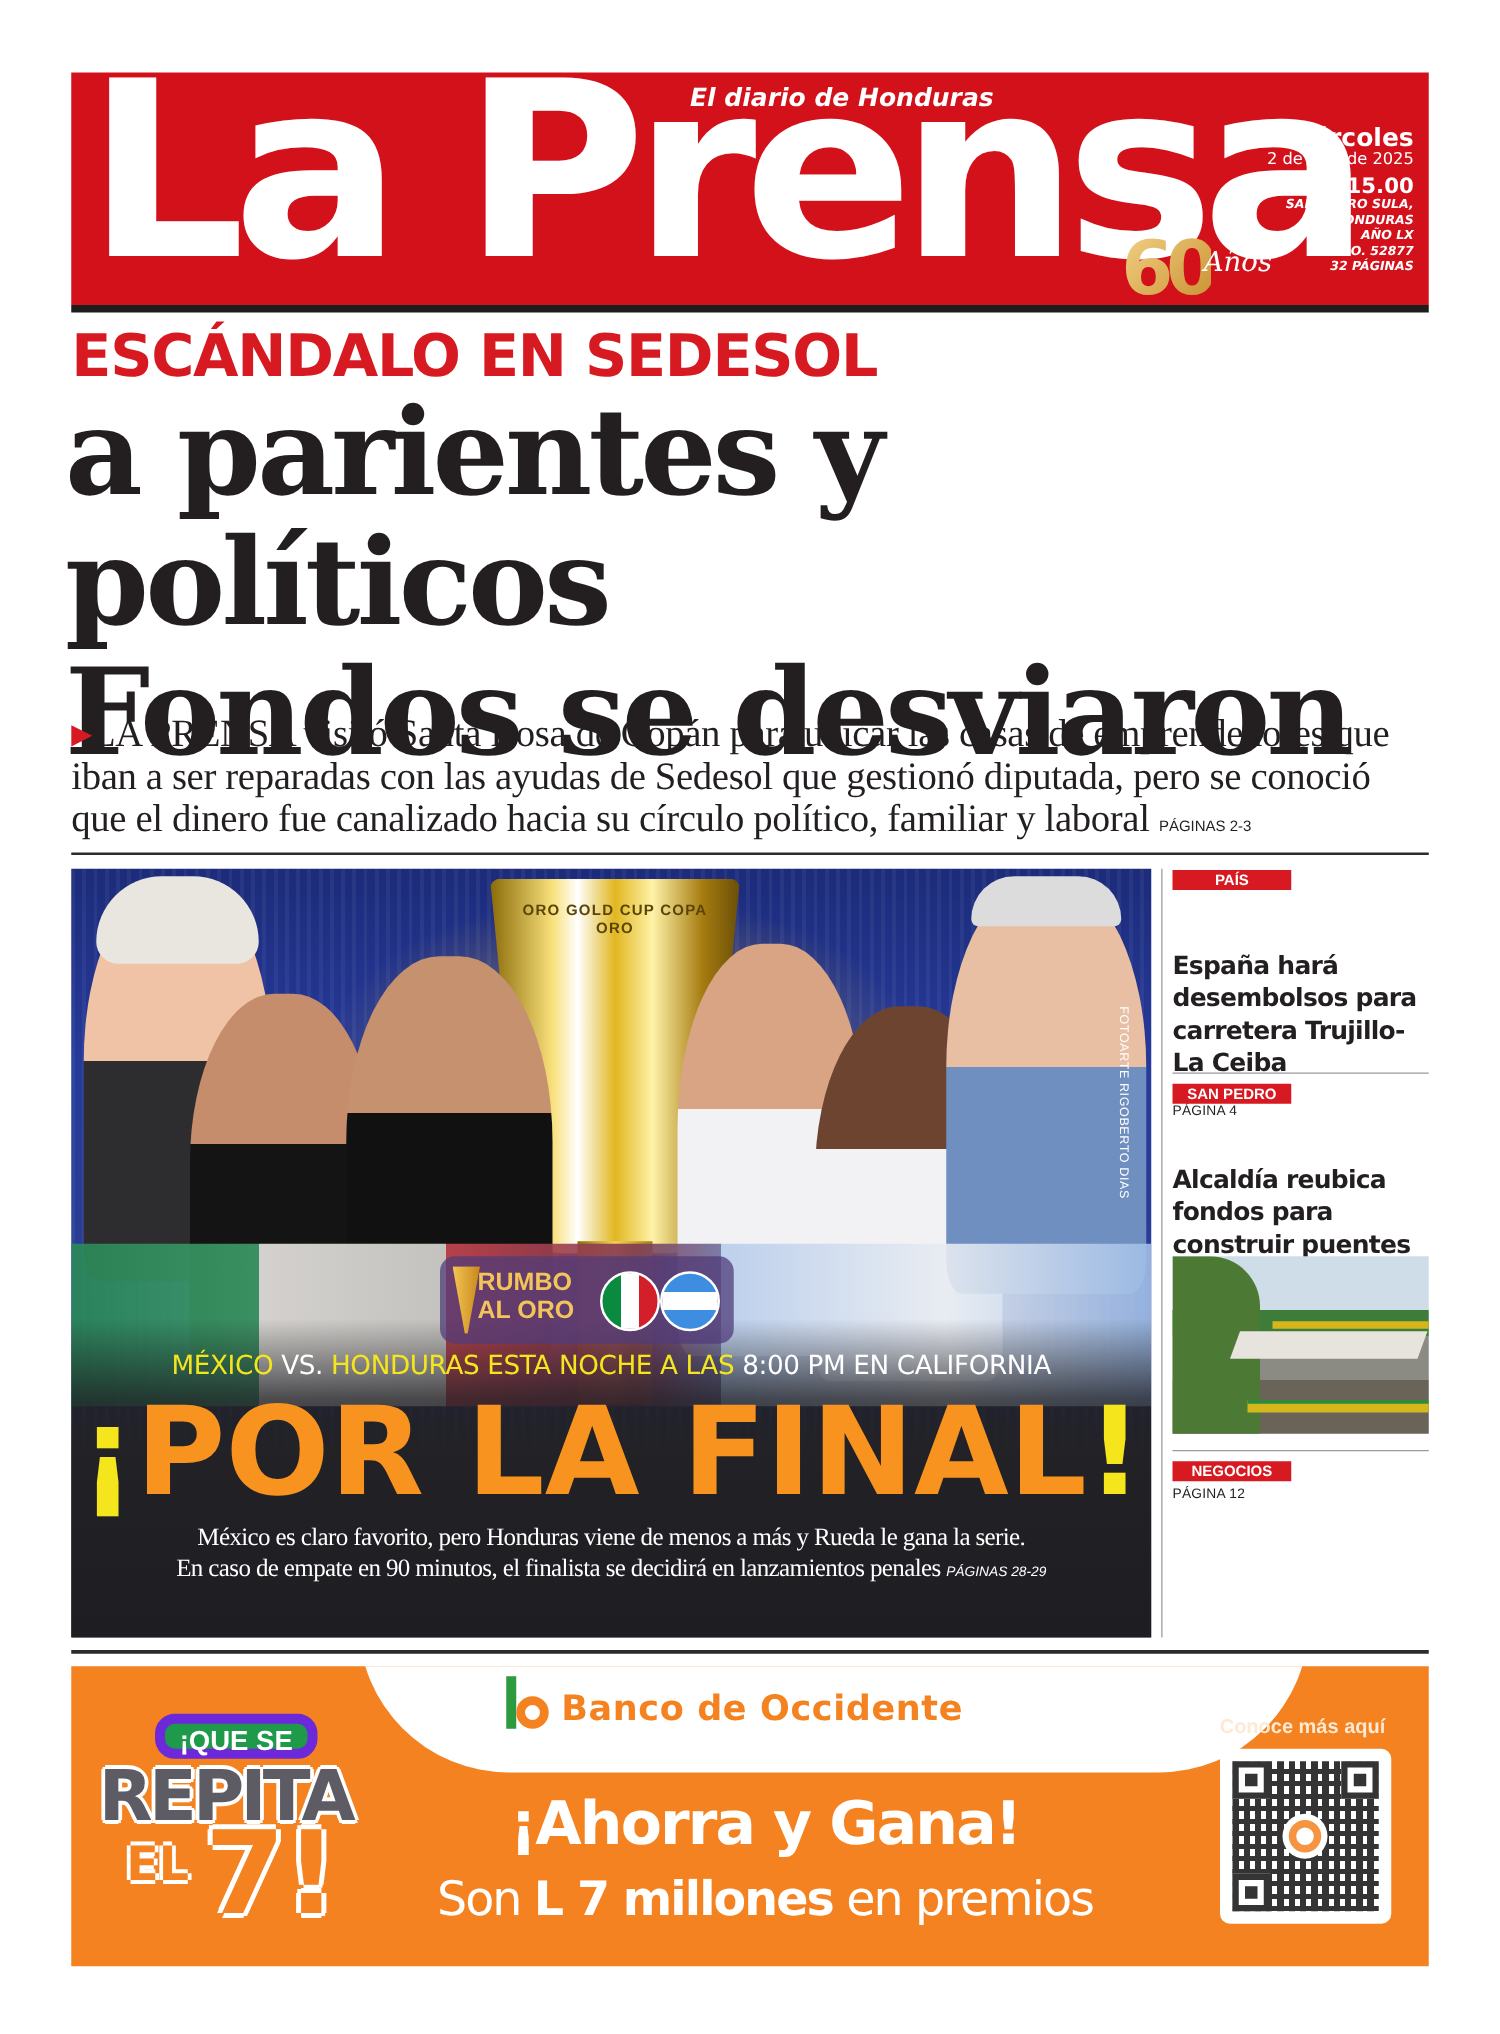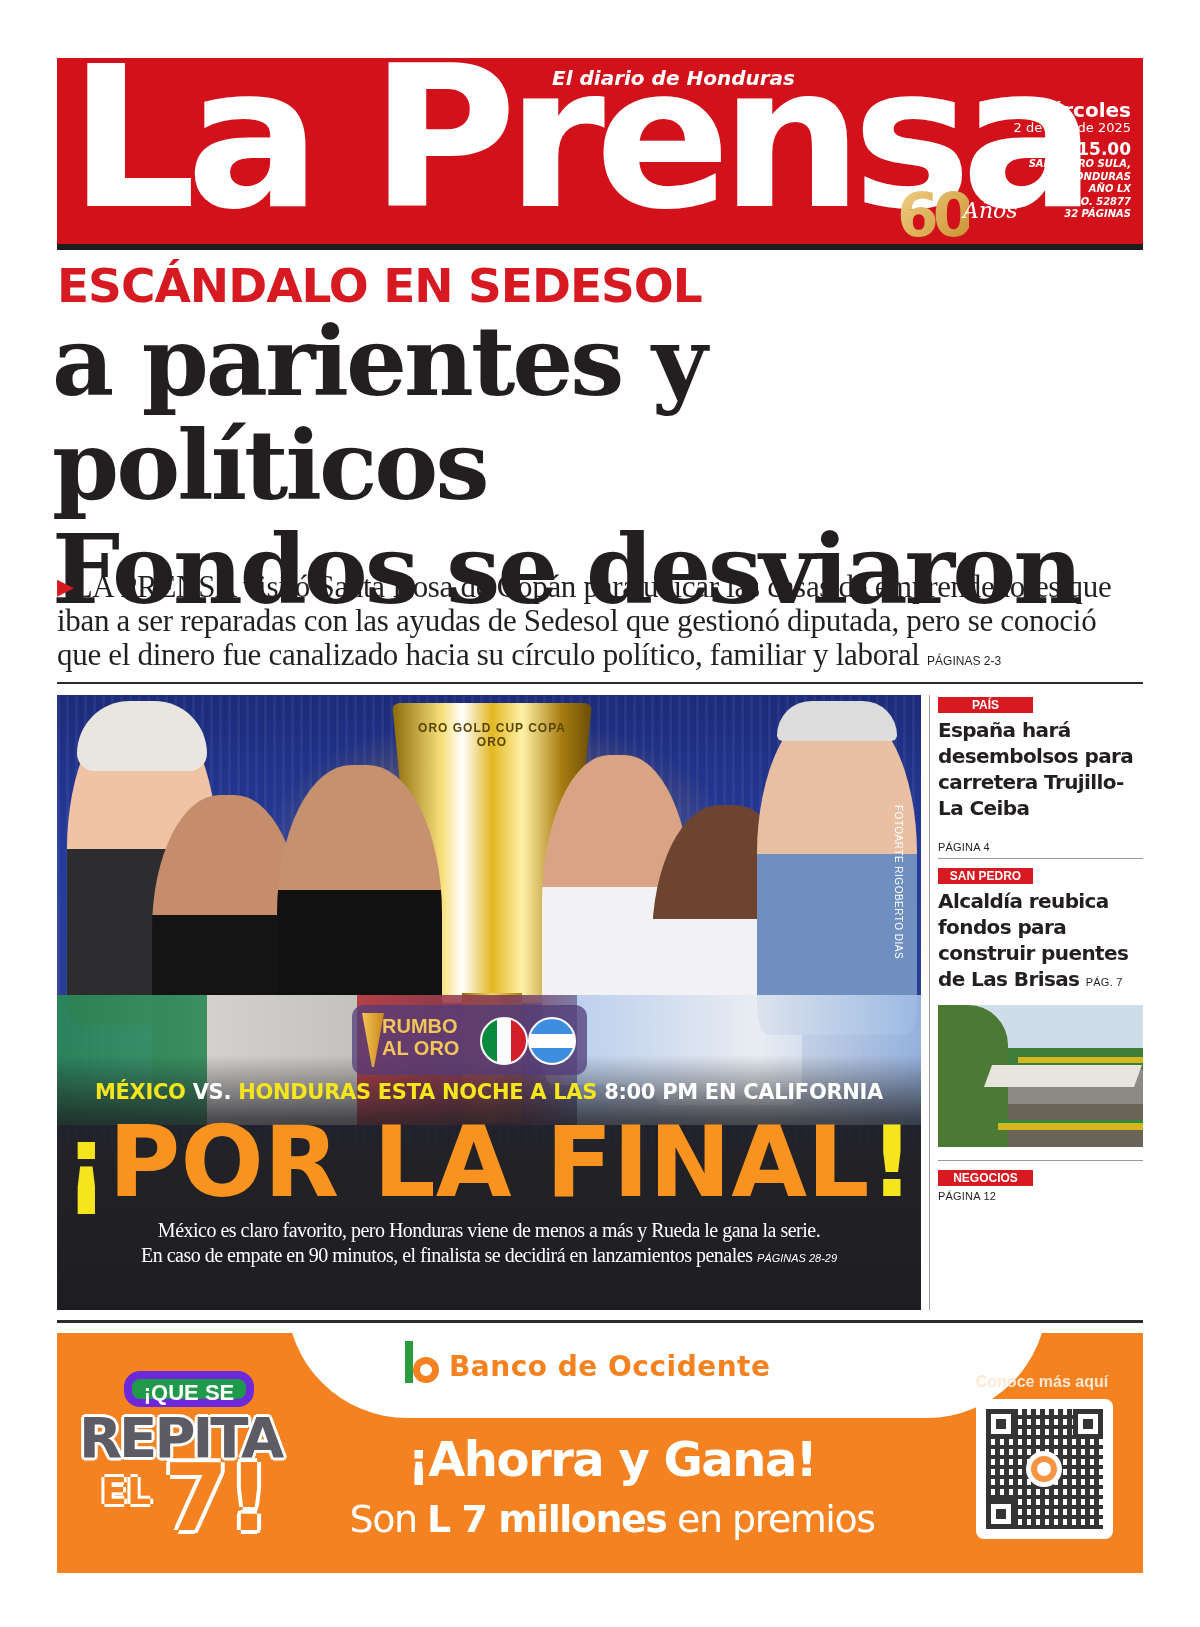"España hará desembolsos para carretera" .brief-title { margin-top: none -> 43px }
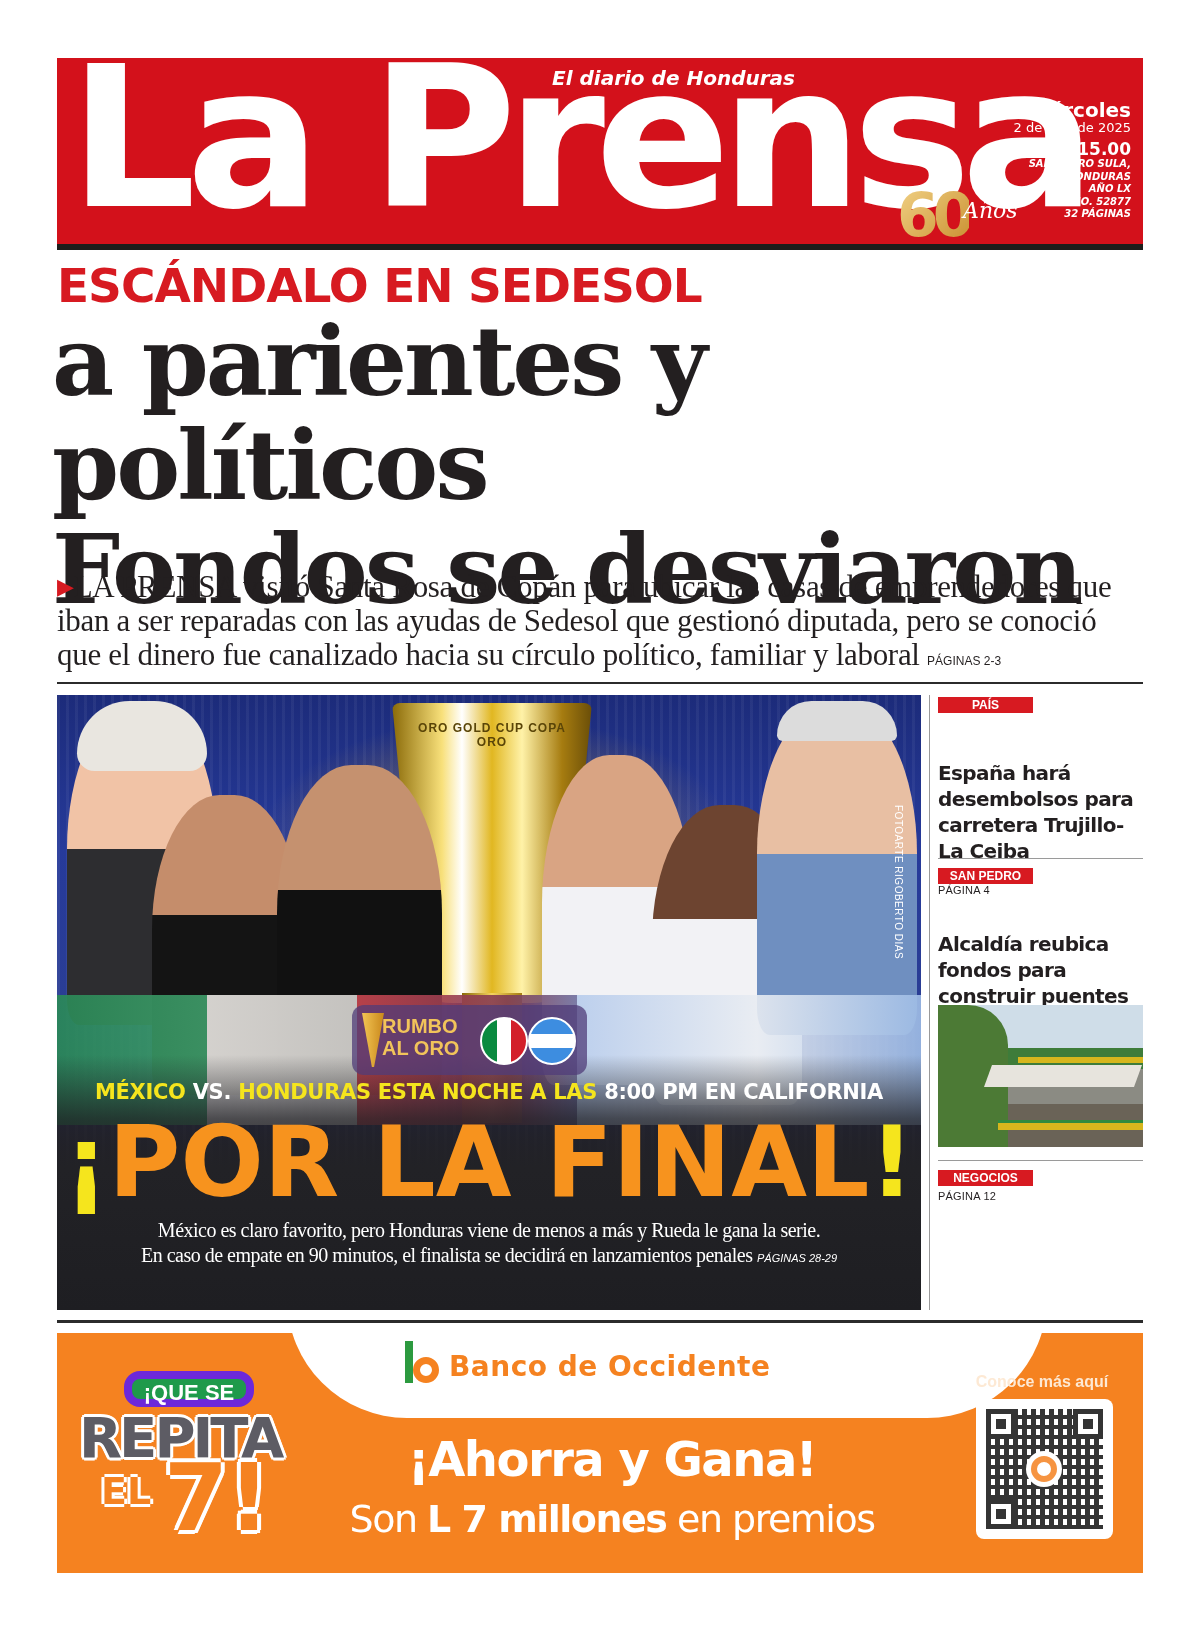"MÉXICO VS. HONDURAS ESTA NOCHE" .matchline { font-weight: bold -> normal }
